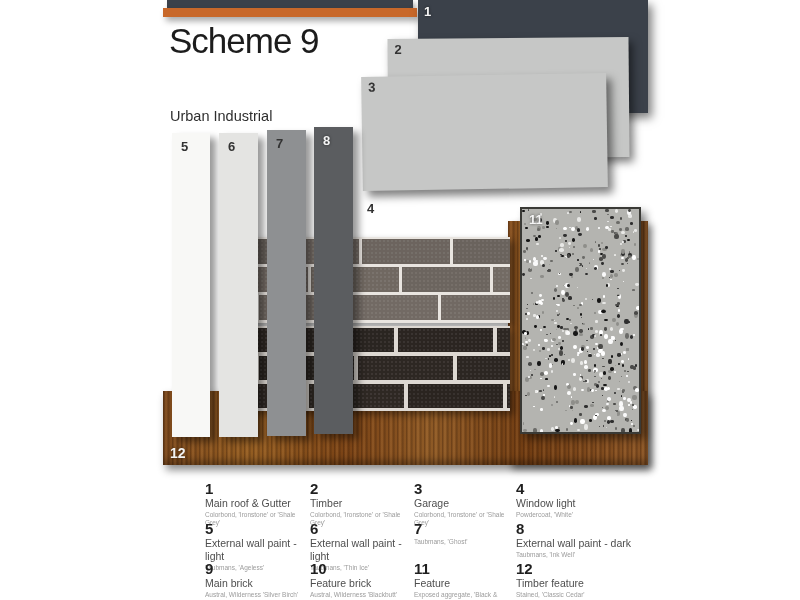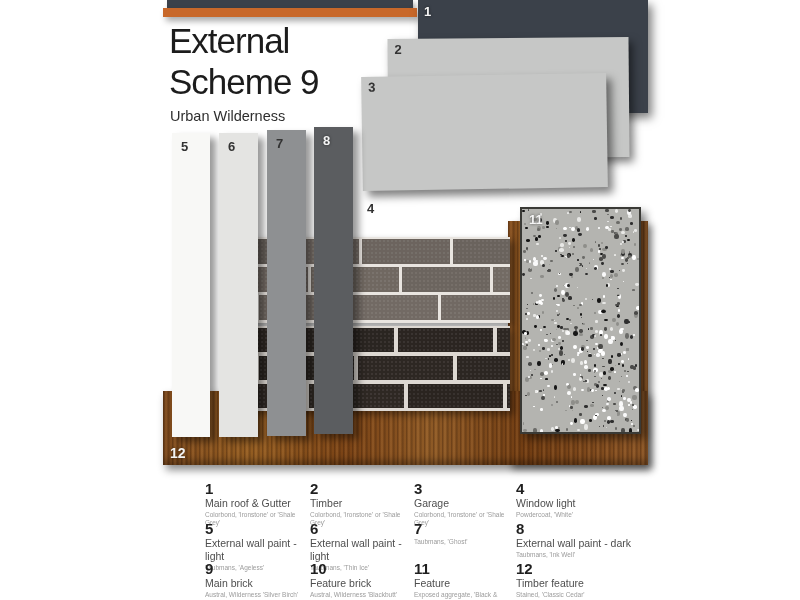"External" div { html: <div>External</div> -> none }
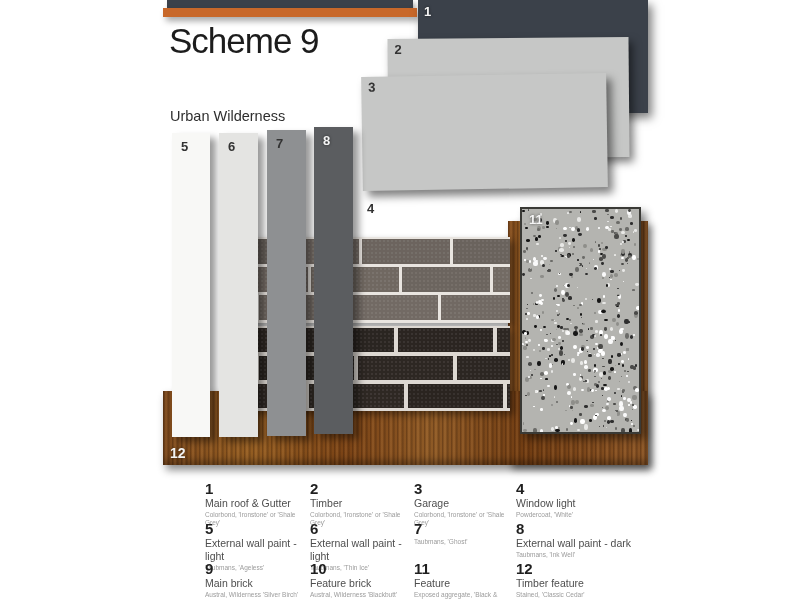"Urban Wilderness" div.abs { text: Wilderness -> Industrial }
